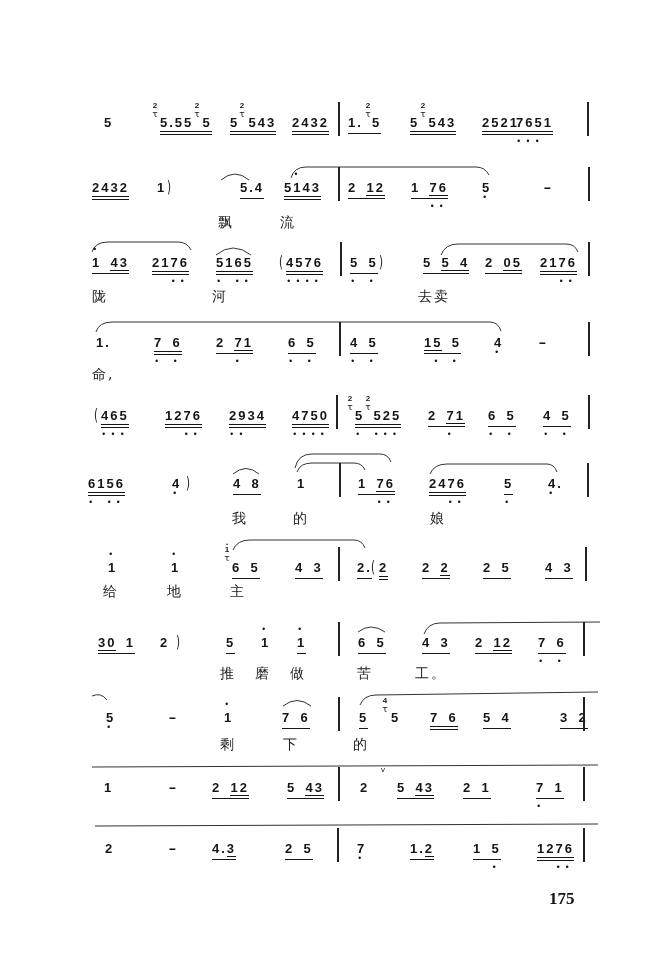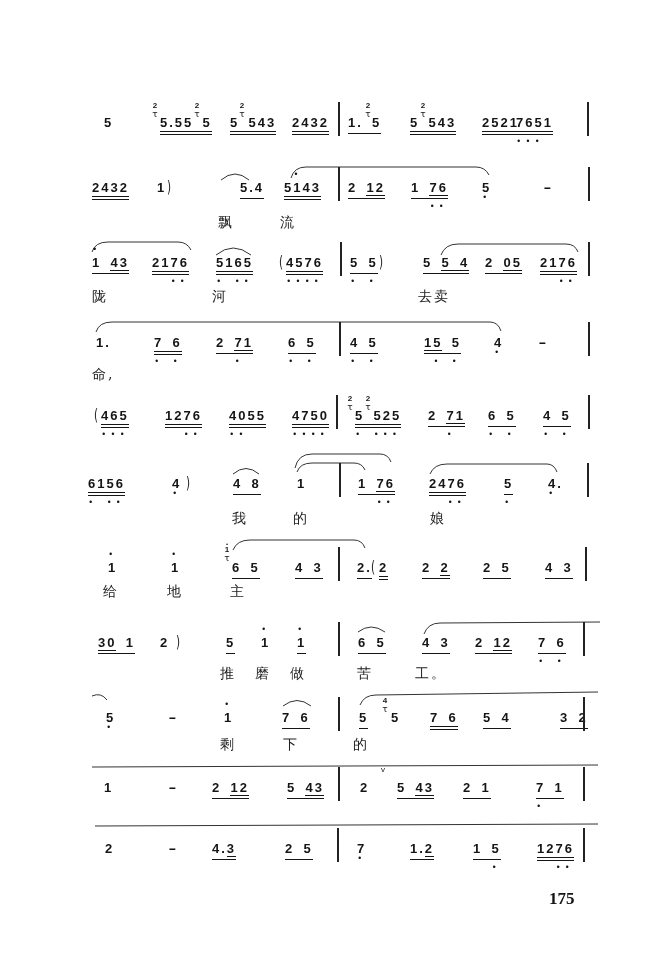"4055" span.u2 { text: 4055 -> 2934 }
